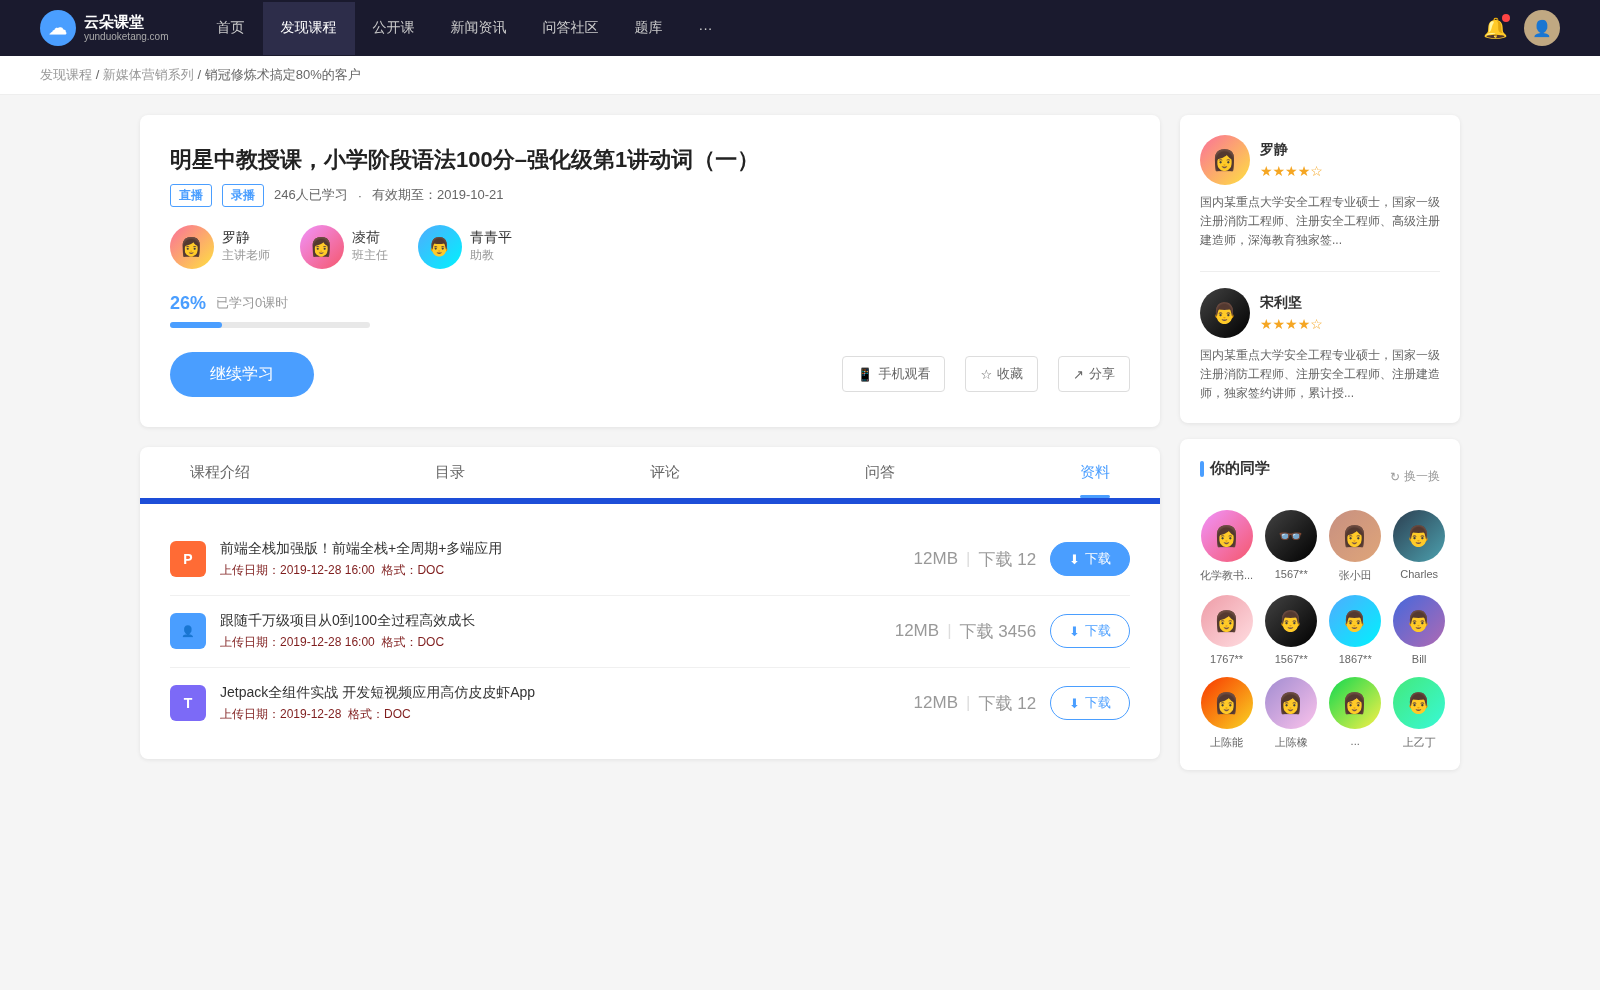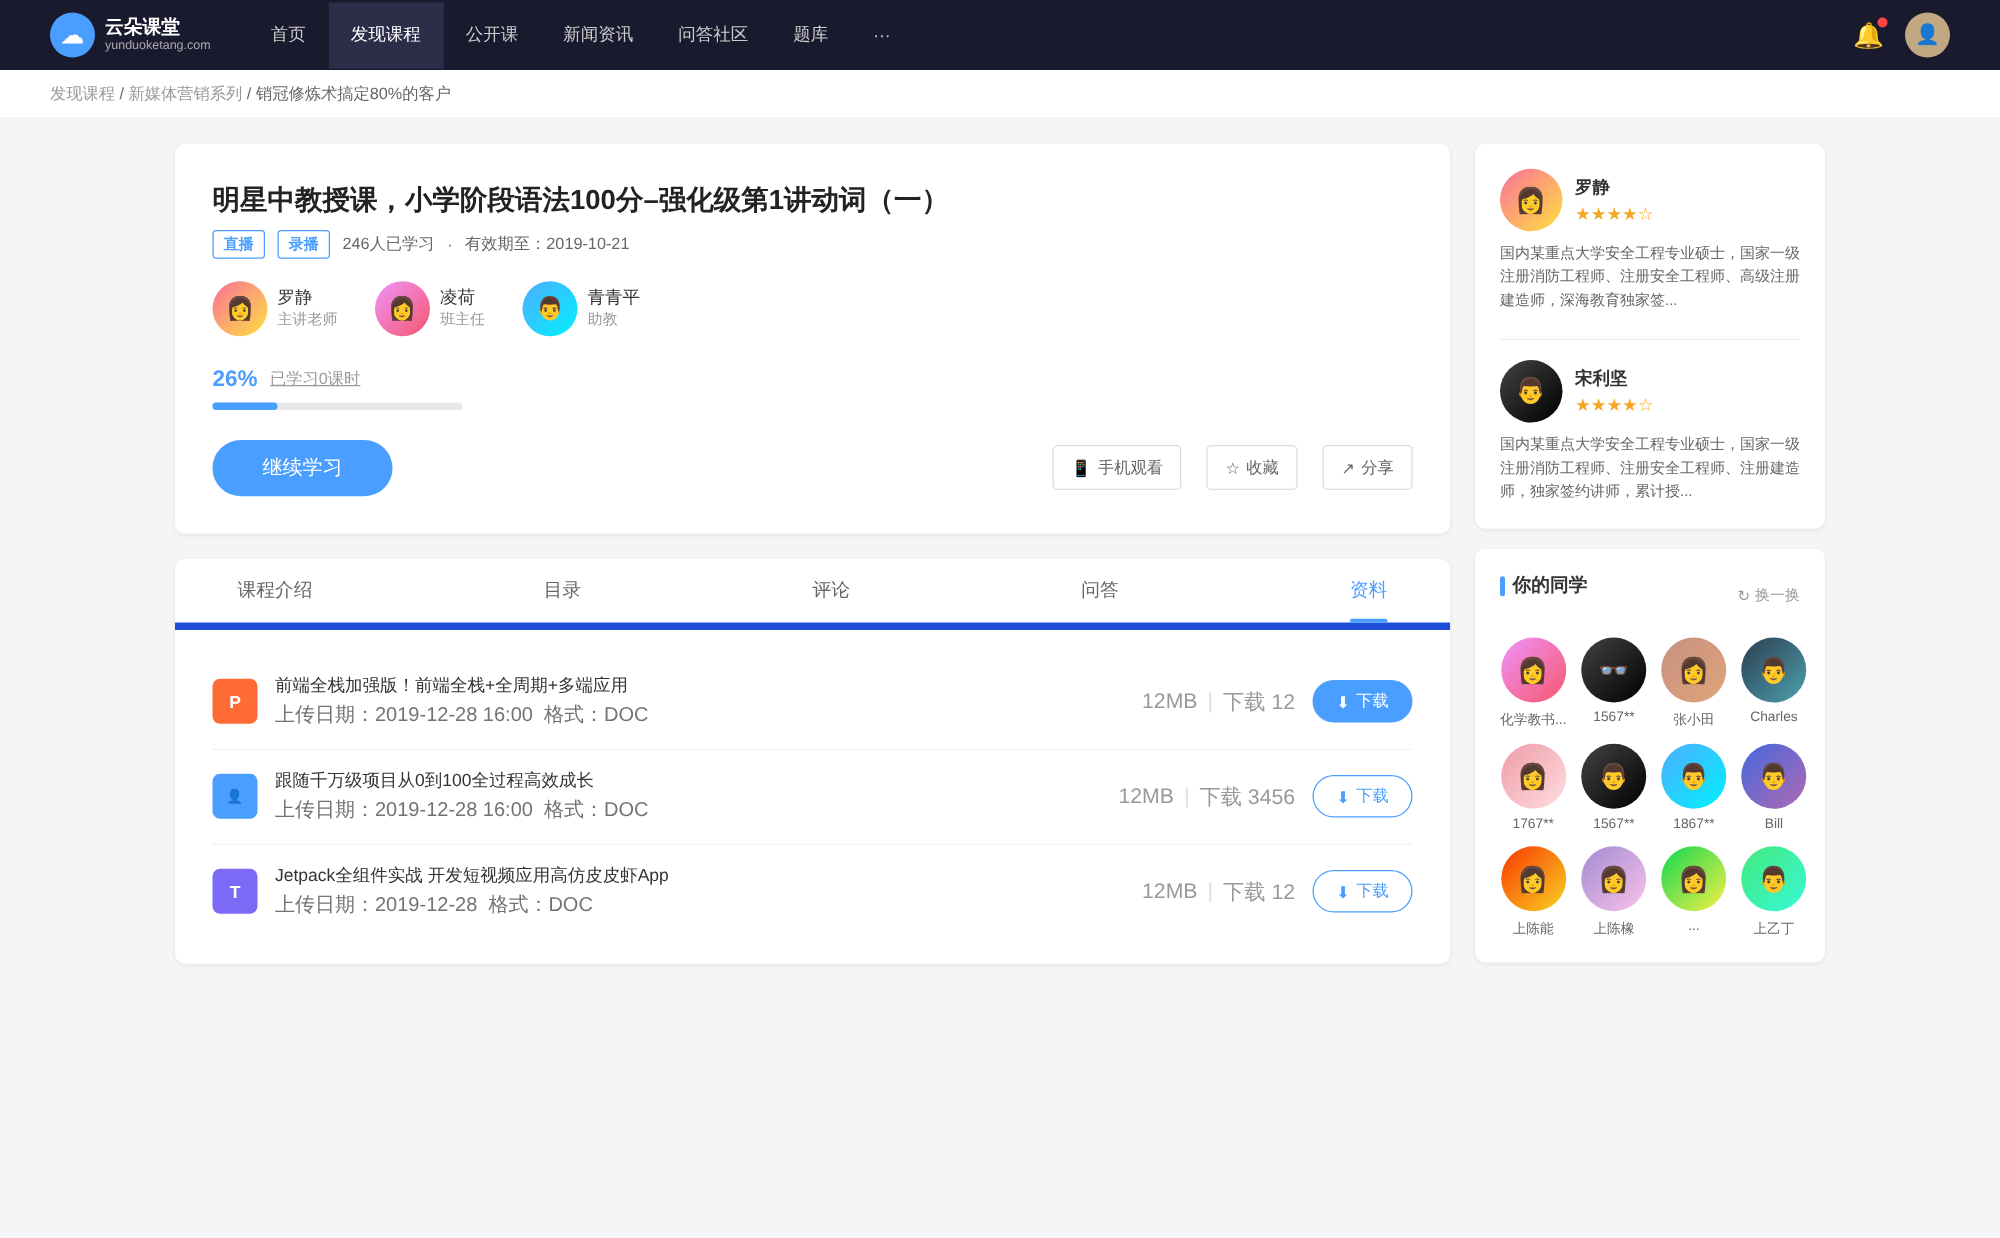"已学习0课时" .progress-text { text-decoration: underline -> none }
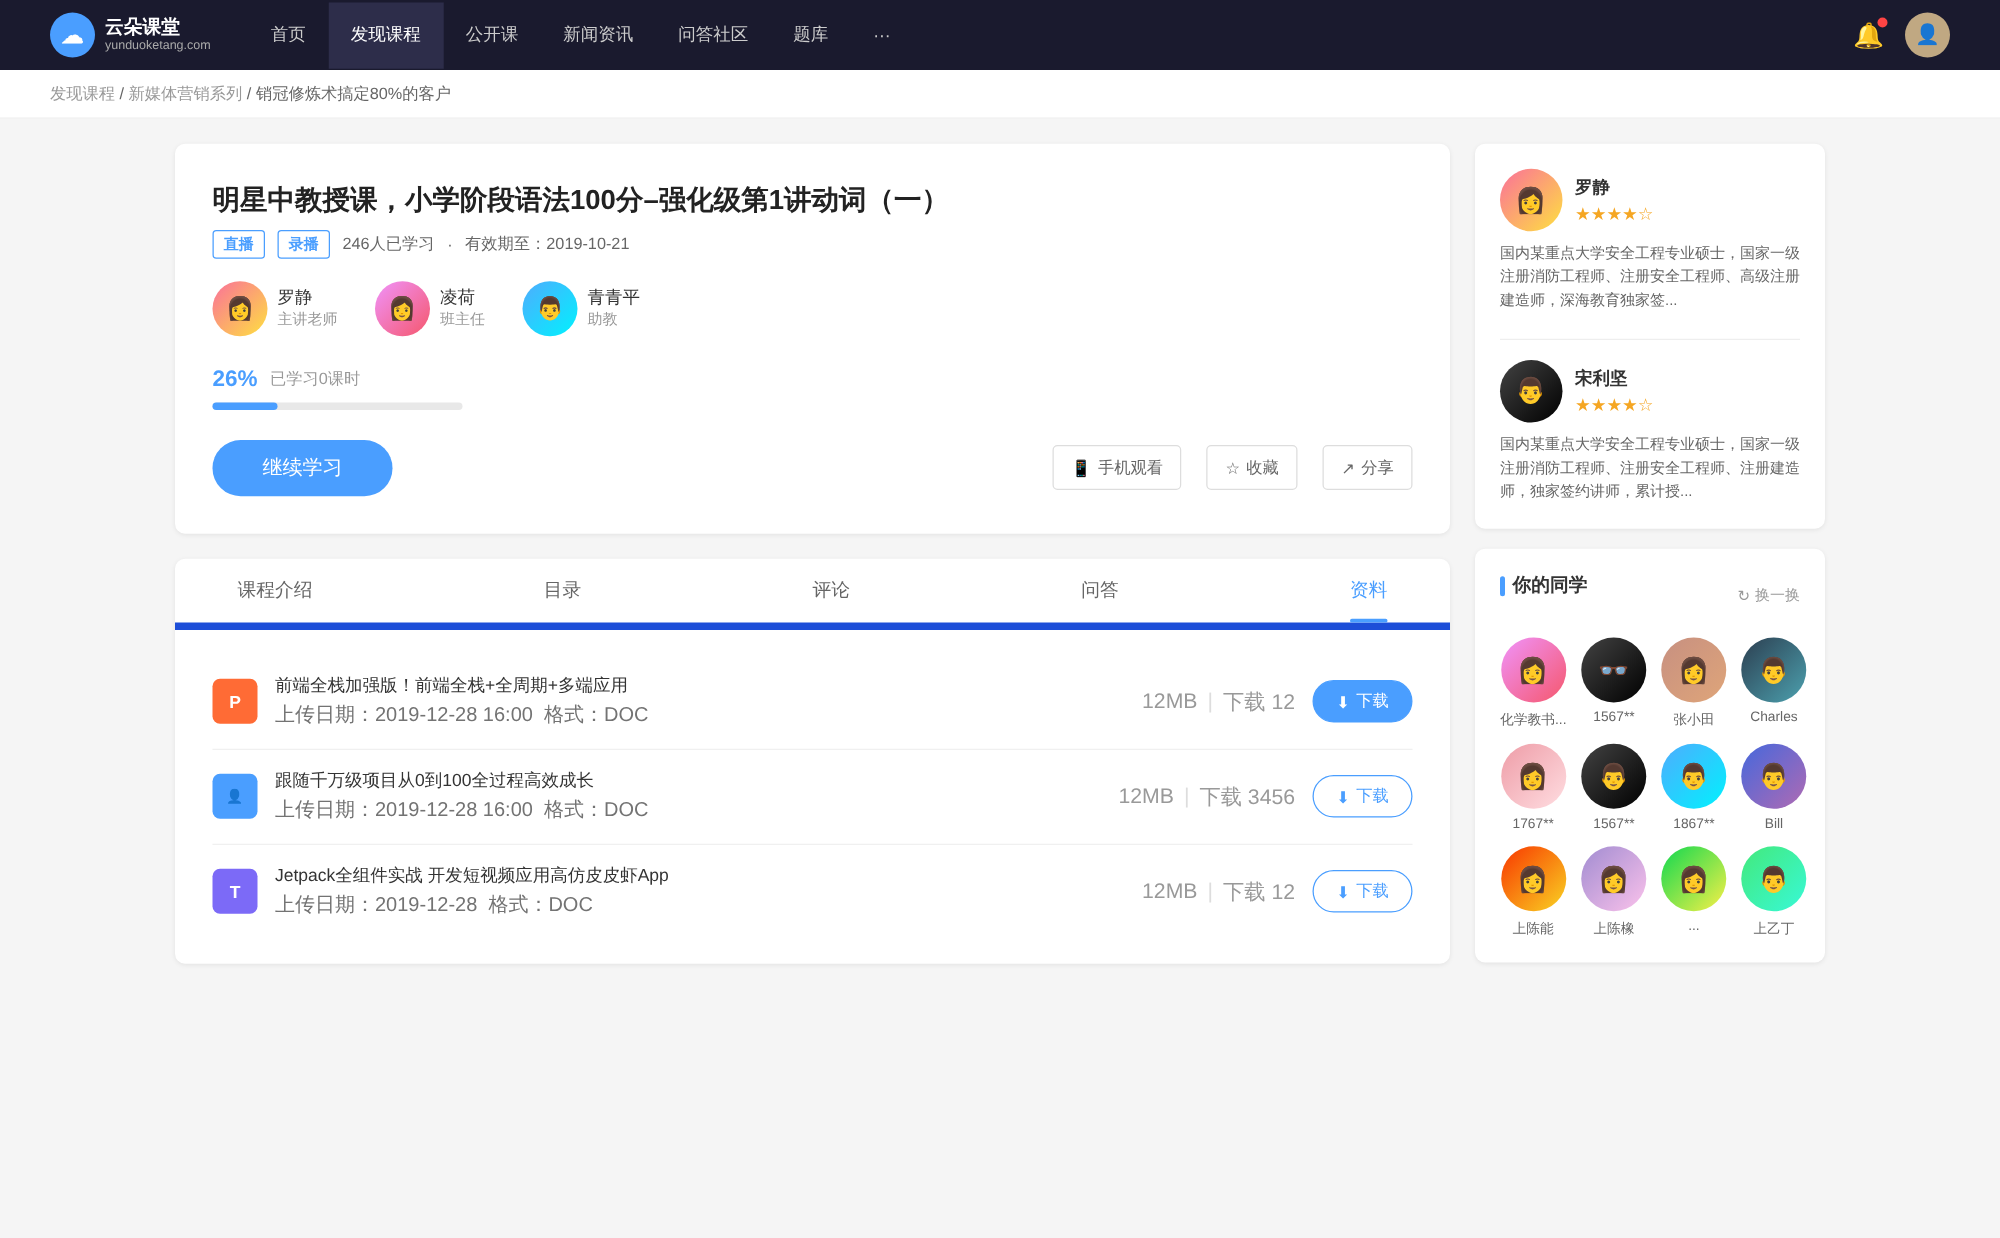"上传日期：2019-12-28 16:00 格式：DOC" .file-meta { color: #737373 -> #7f1d1d; font-size: 16px -> 12px }
